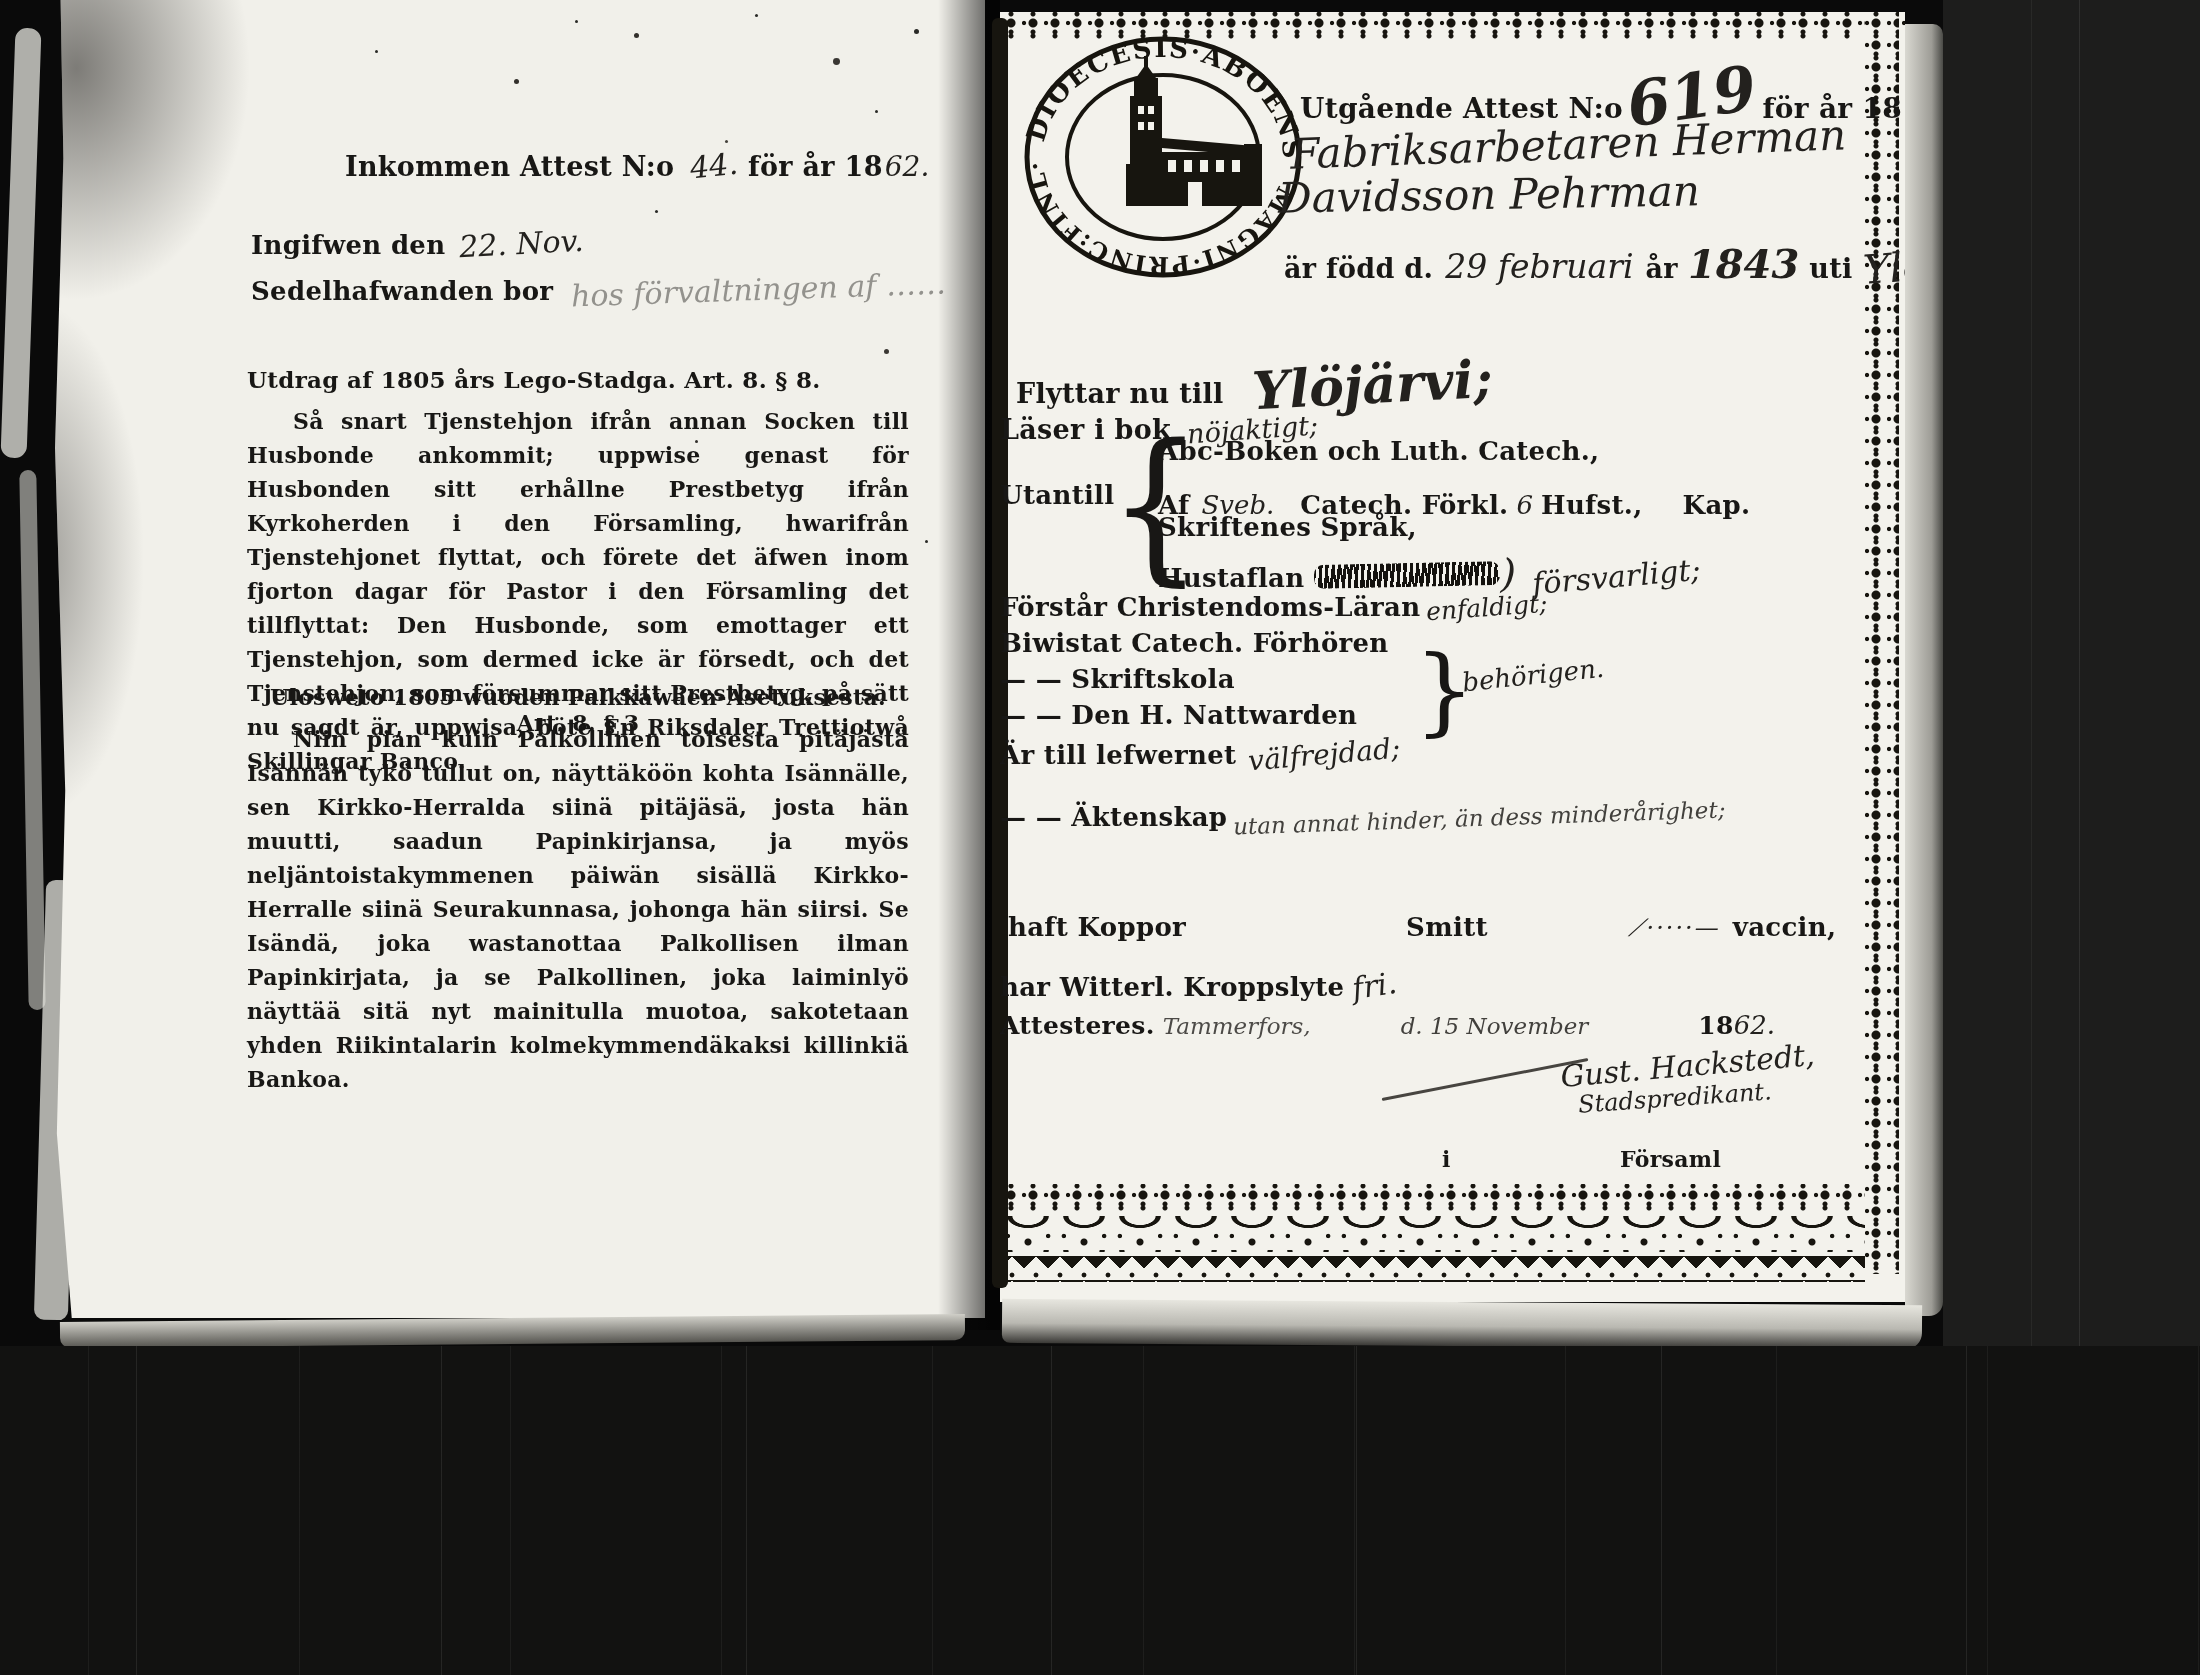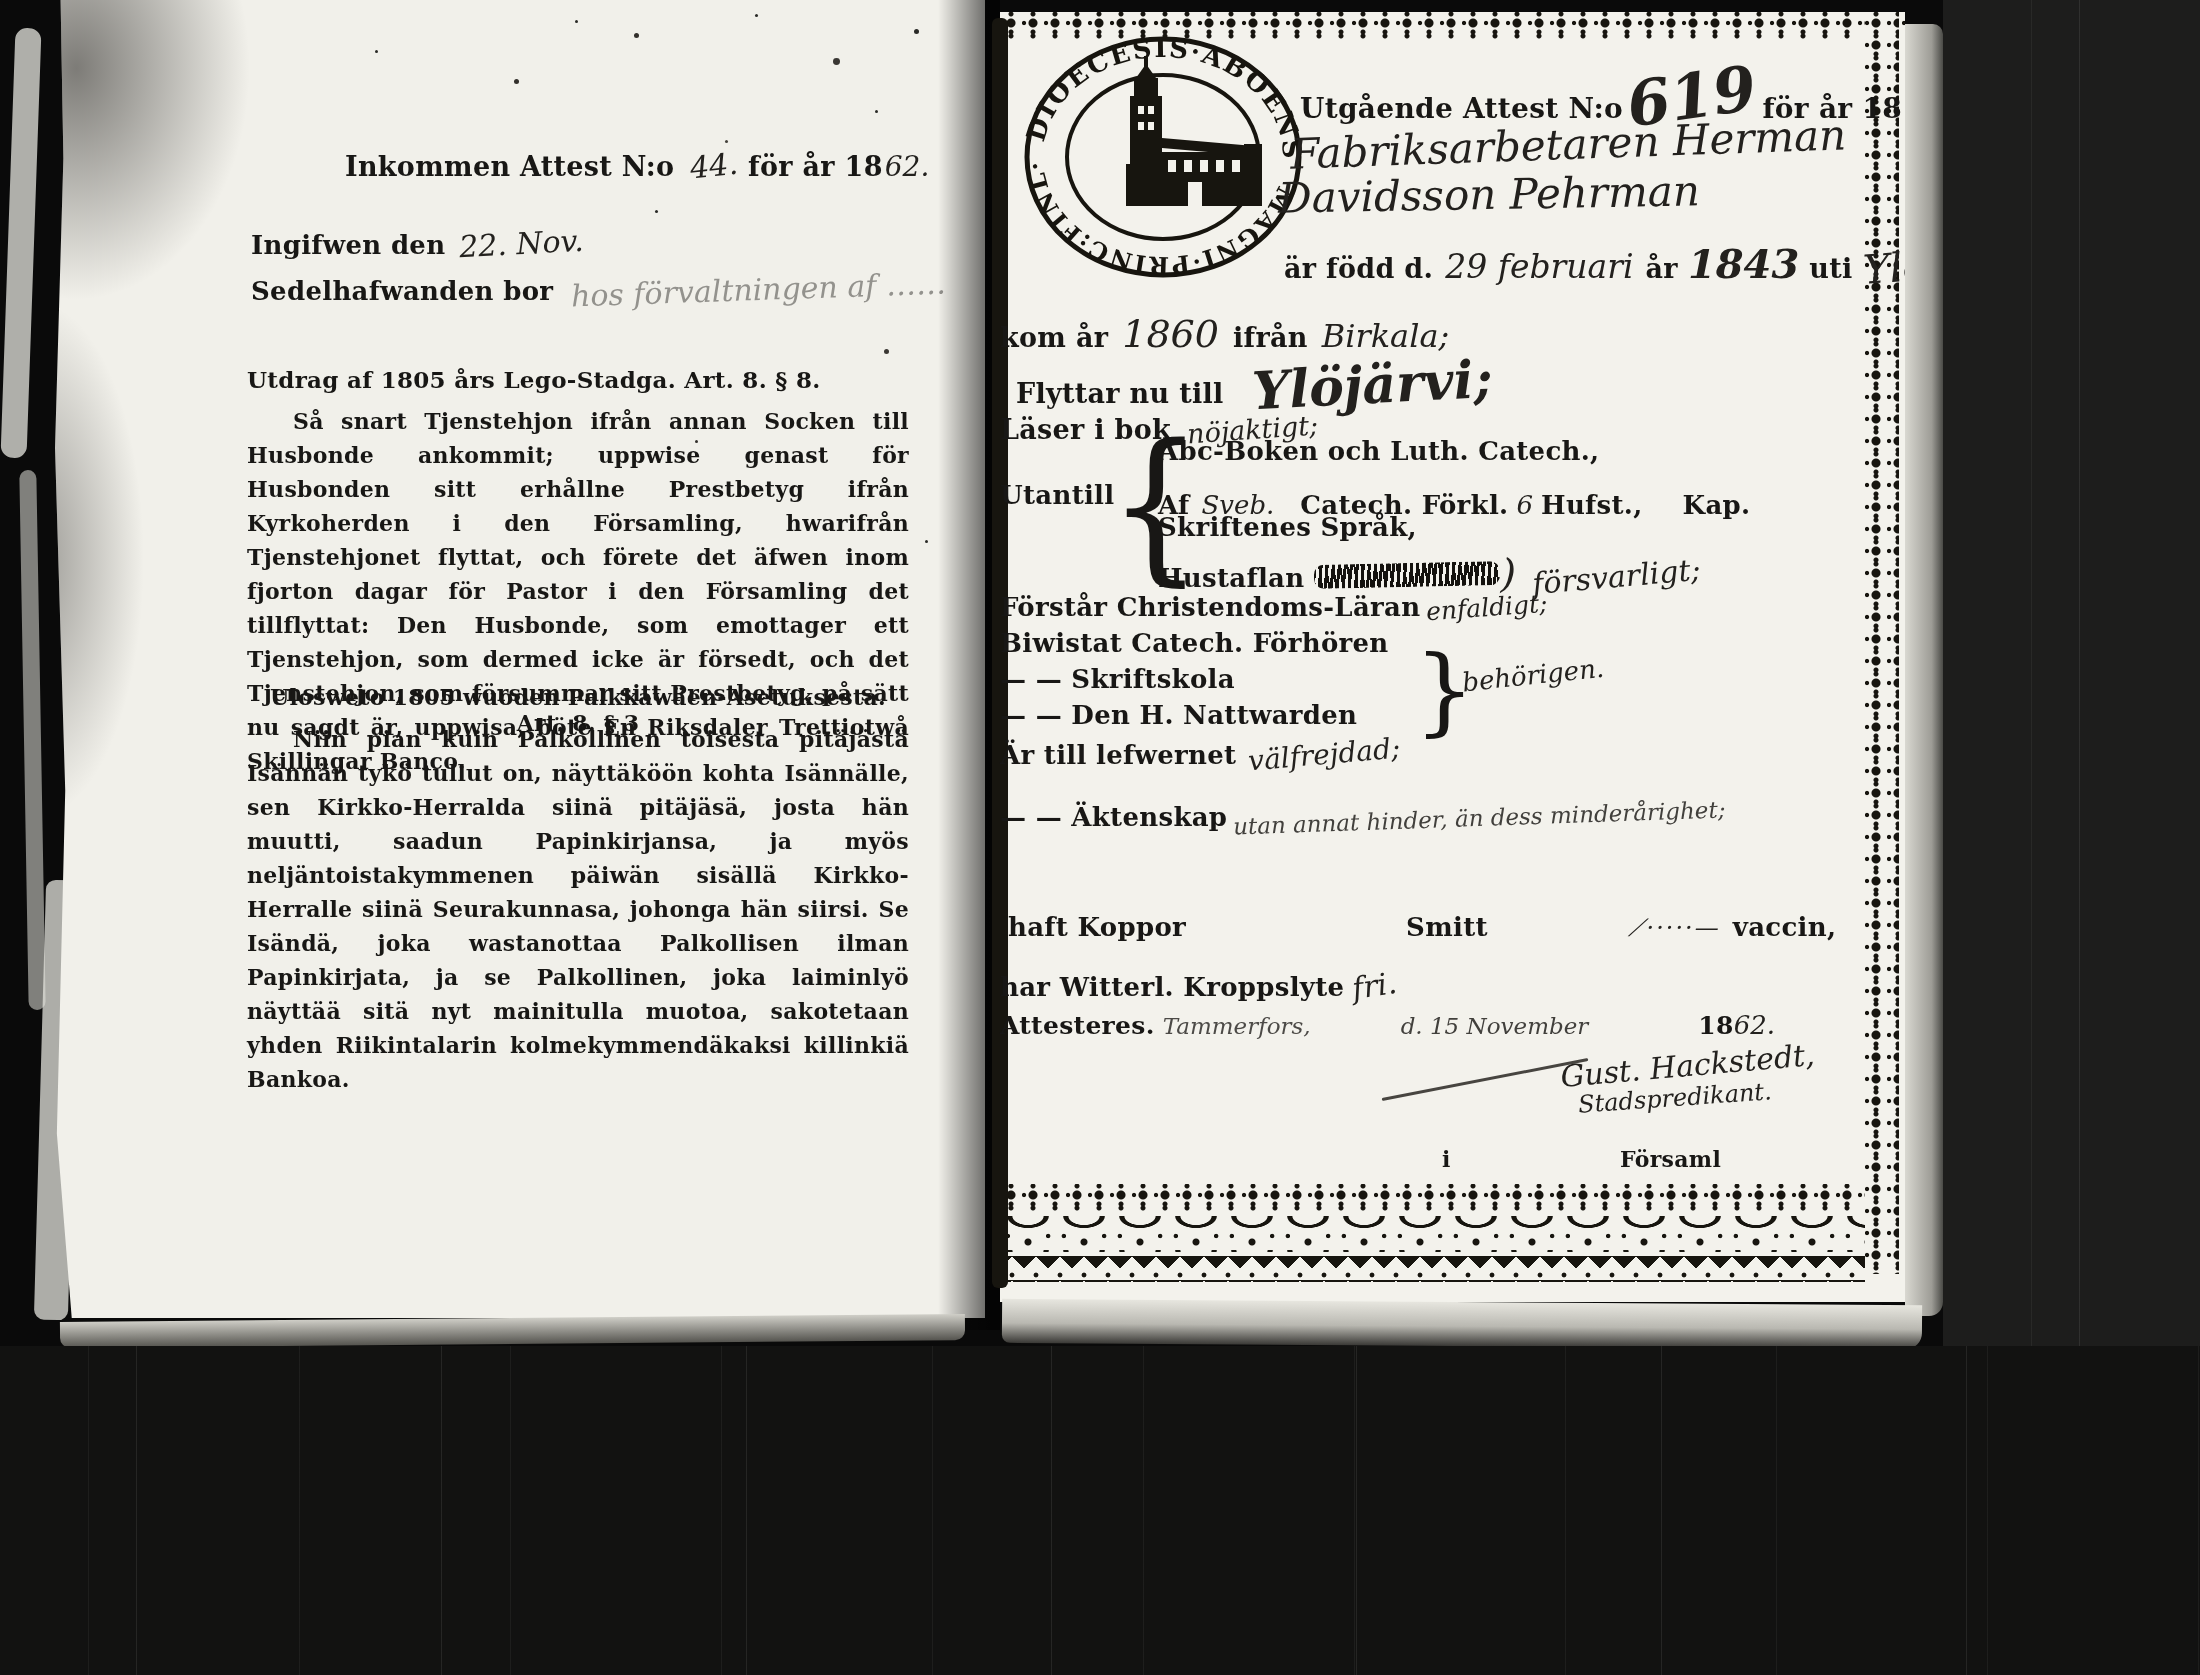"kom år" div.abs { html: <div> <span>kom år</span> <span>1860</span> <span>ifrån</span> <span>Birkala;</span> </div> -> none }
